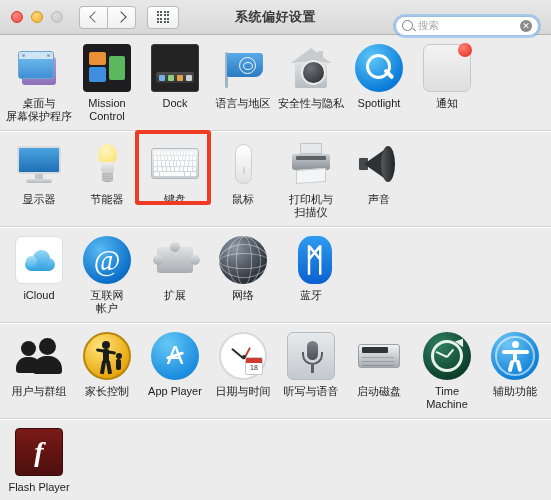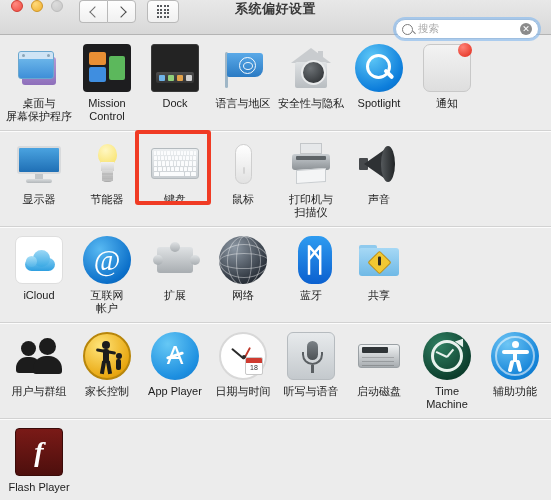"系统偏好设置" .titlebar { align-items: none -> center }
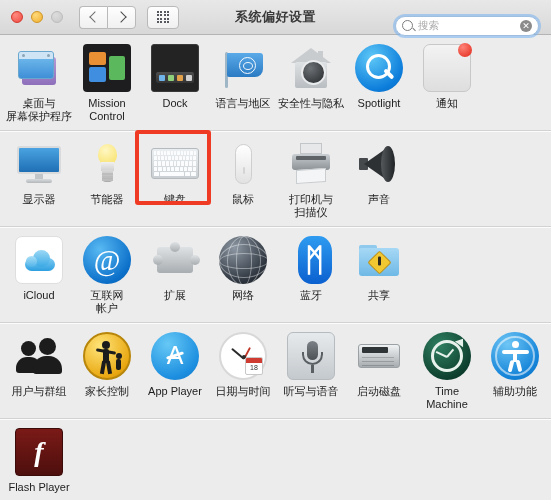"共享" div.cell { html: <div> <div> <div></div> <div></div> <div></div> </div> <div>共享</div> </div> -> none }
